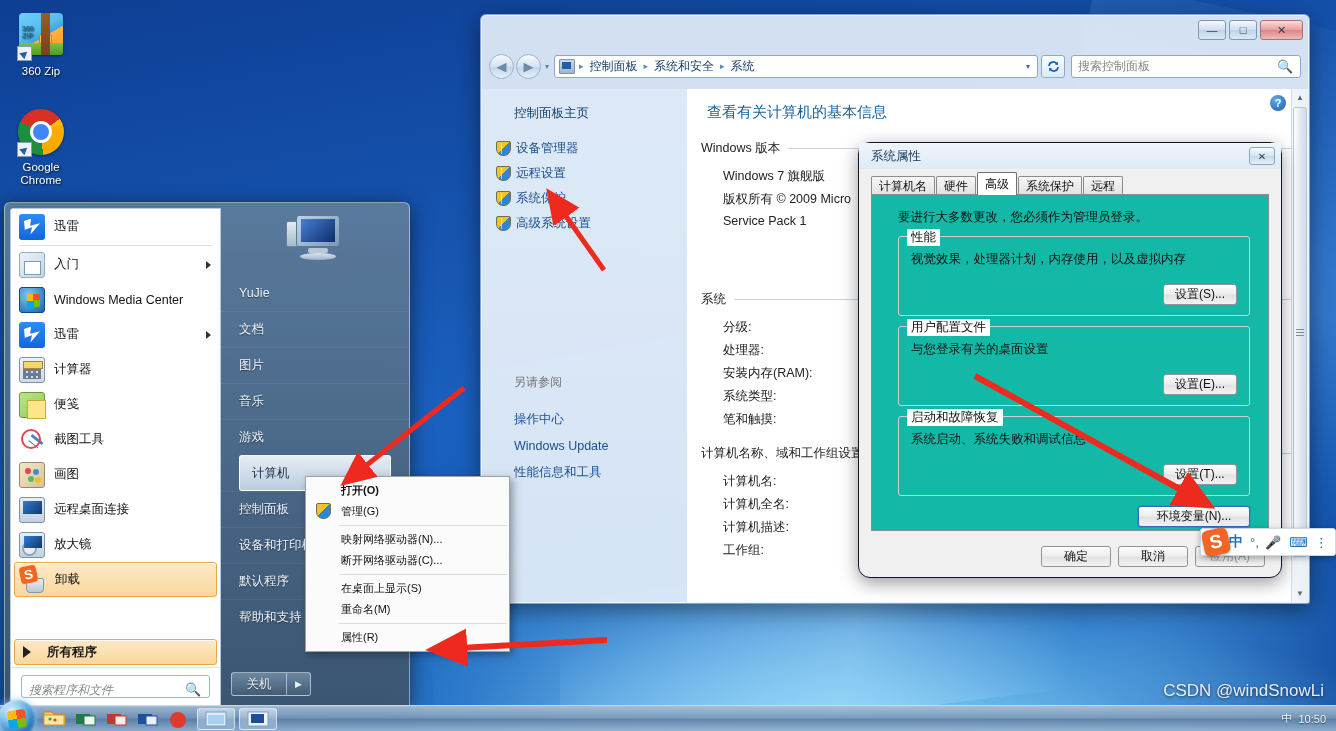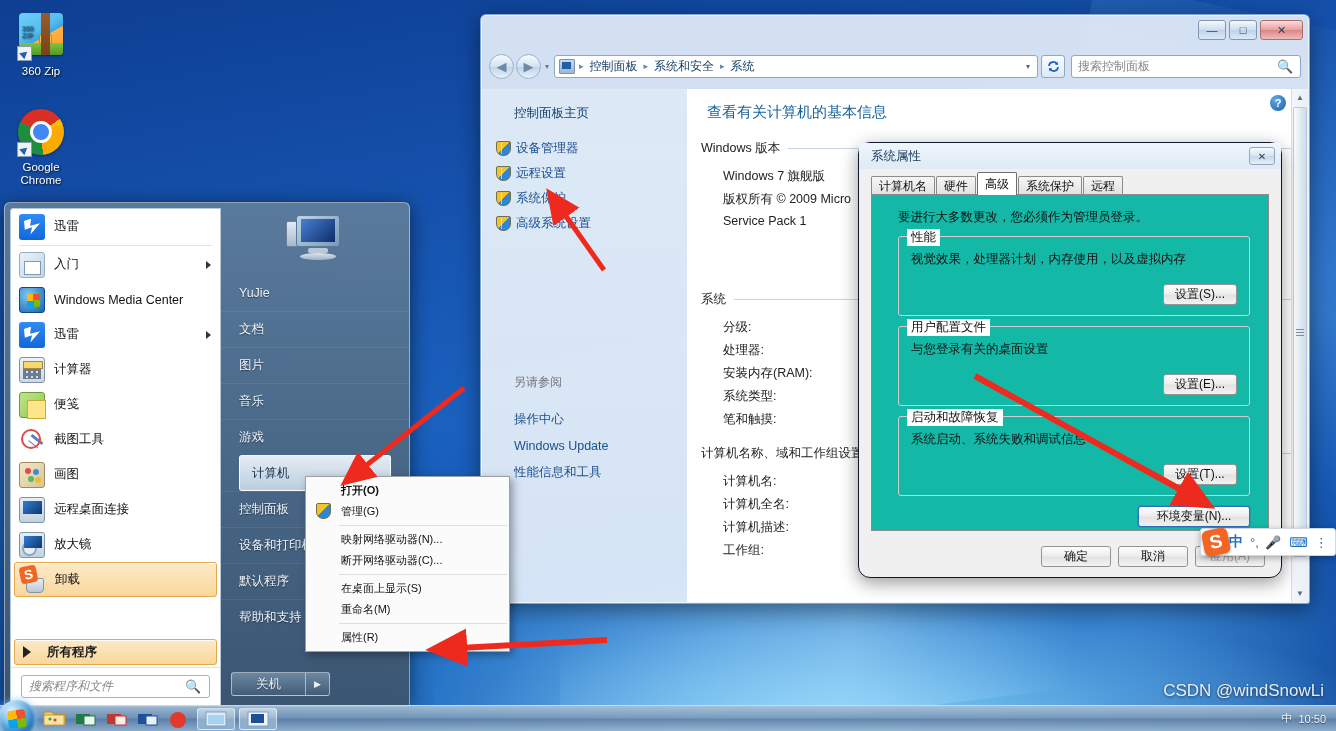"搜索程序和文件" .sm-search { align-items: center -> flex-start; padding: 0 7px -> 6px 7px }
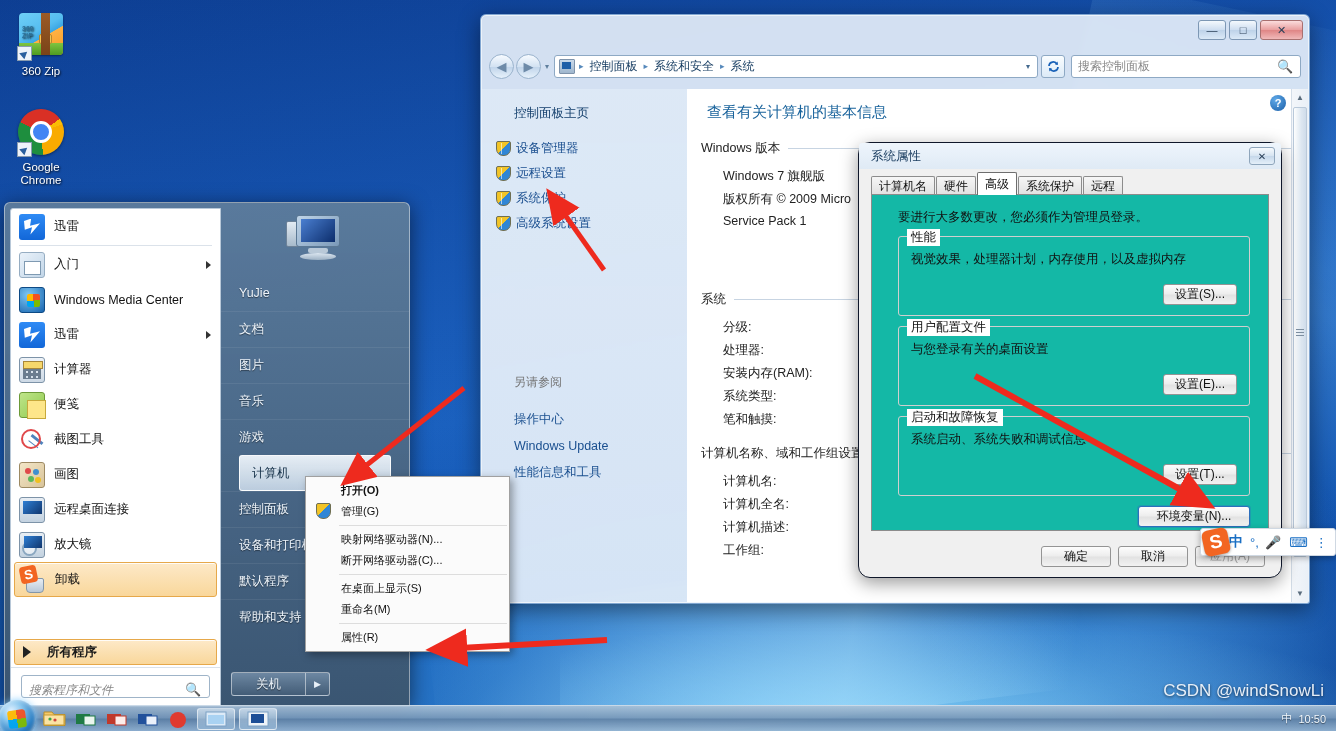"关机" .sd-main { width: 75px -> 56px }
